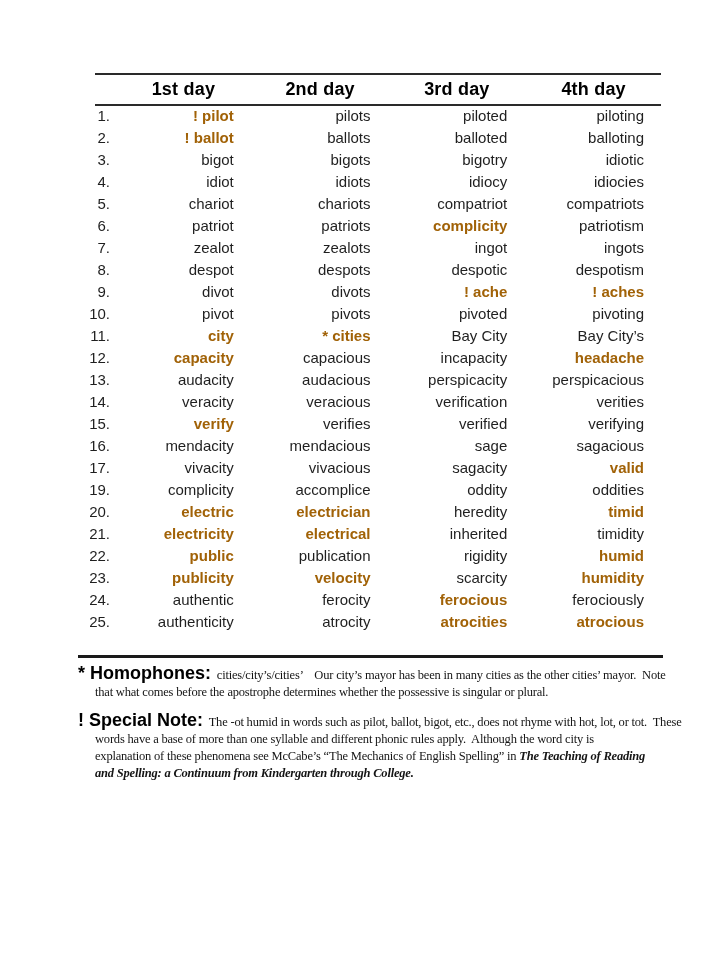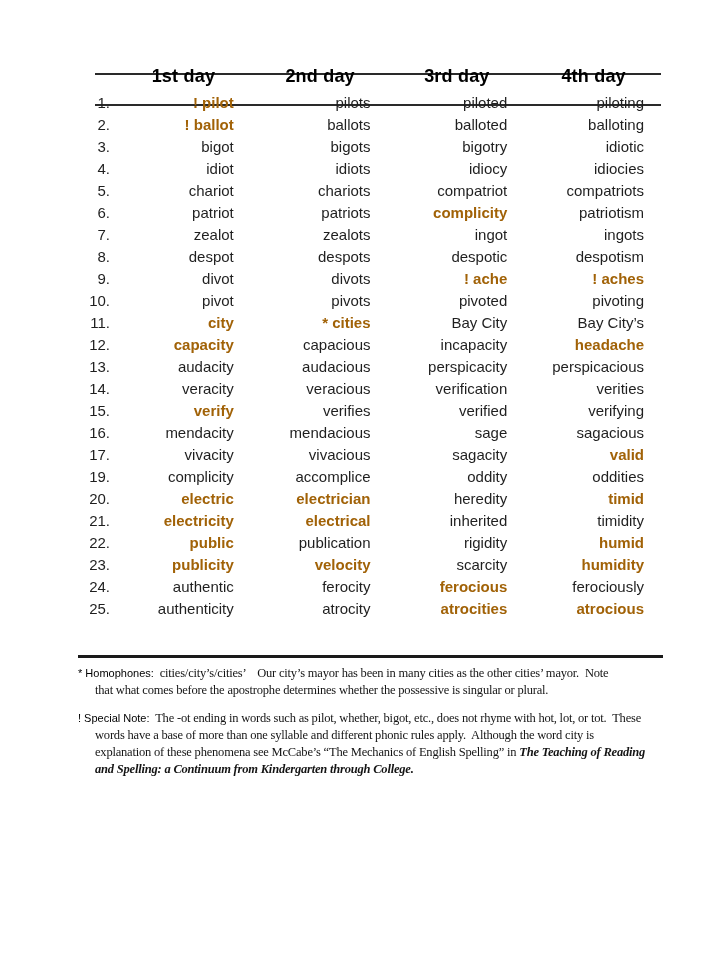"1st day" table.wordtable { top: 61px -> 74px }
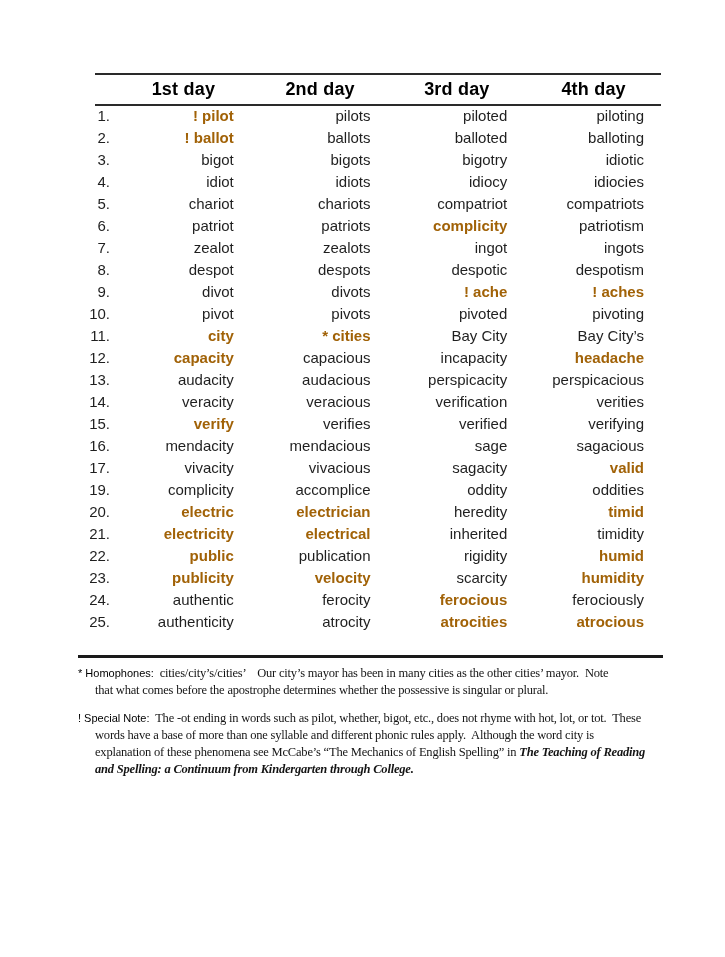"* Homophones:" .fn-label { font-size: 11px -> 18px; font-weight: normal -> bold }
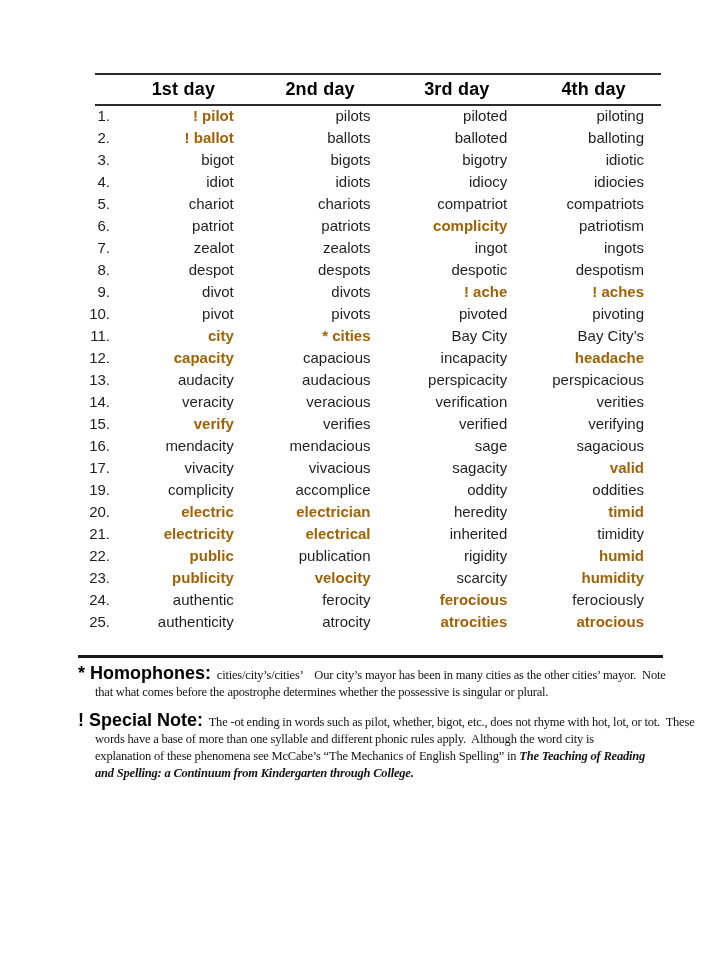"The -ot ending in words" span.fn-text { text: ending in words such as pilot, whether -> humid in words such as pilot, ballot }
